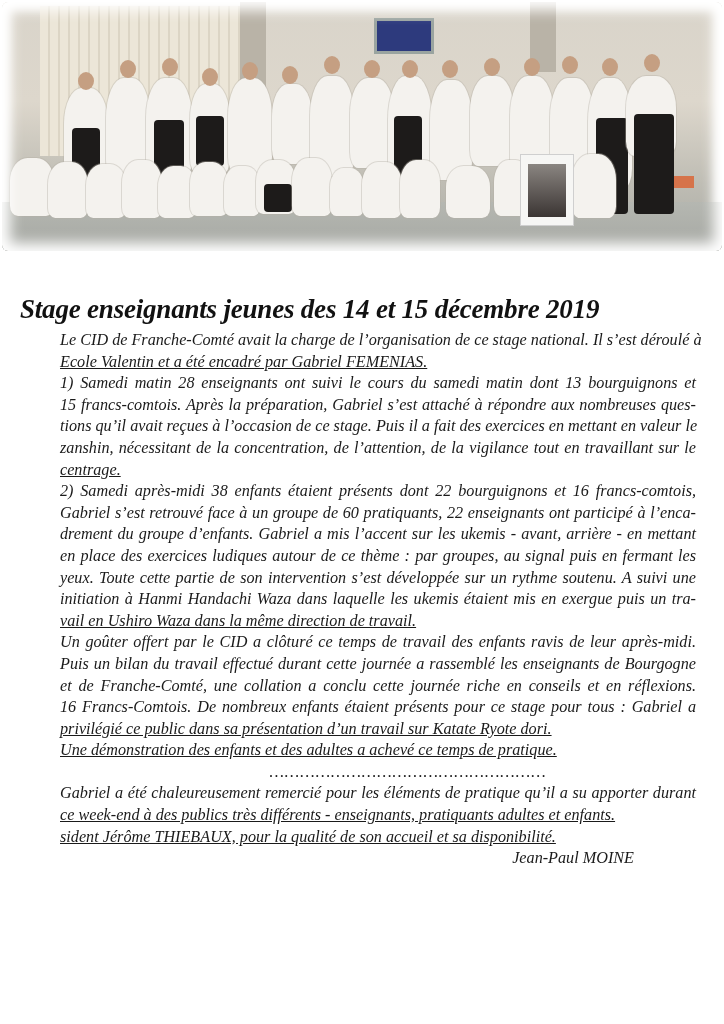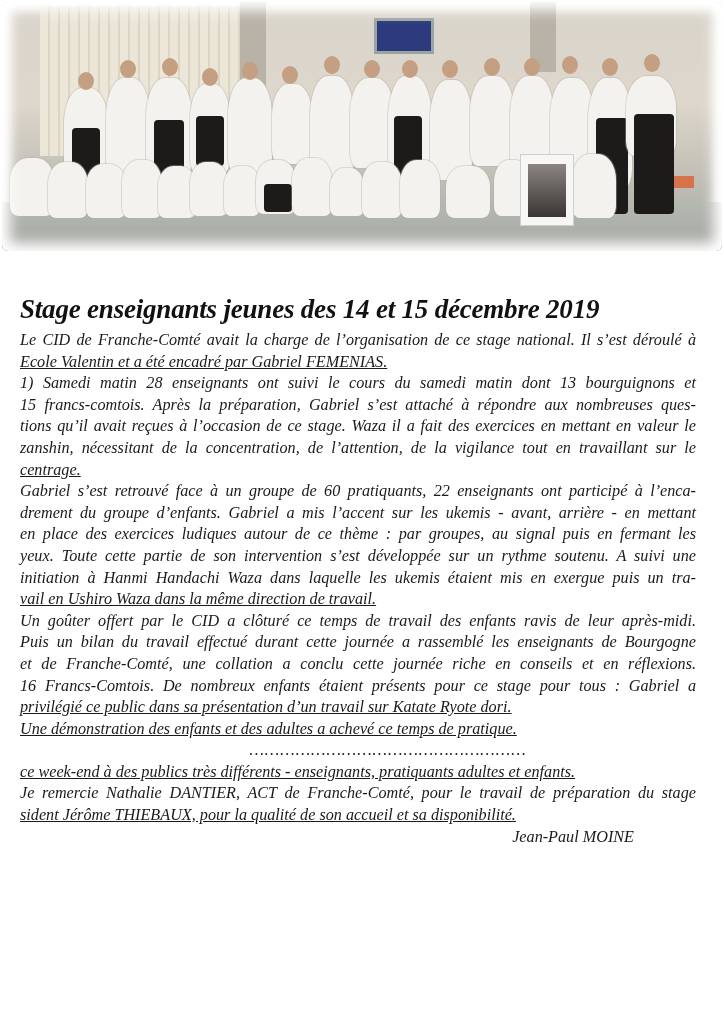"Le CID de Franche-Comté avait" .line { margin-left: none -> 40px }
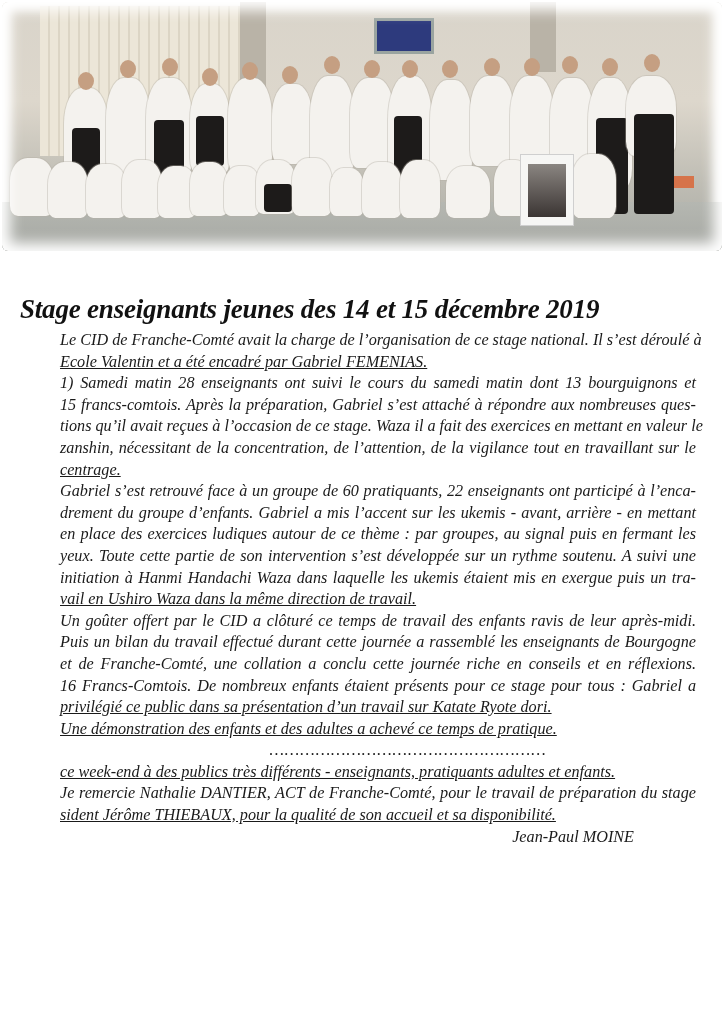"tions qu’il avait reçues à" span.line { text: Waza -> Puis }
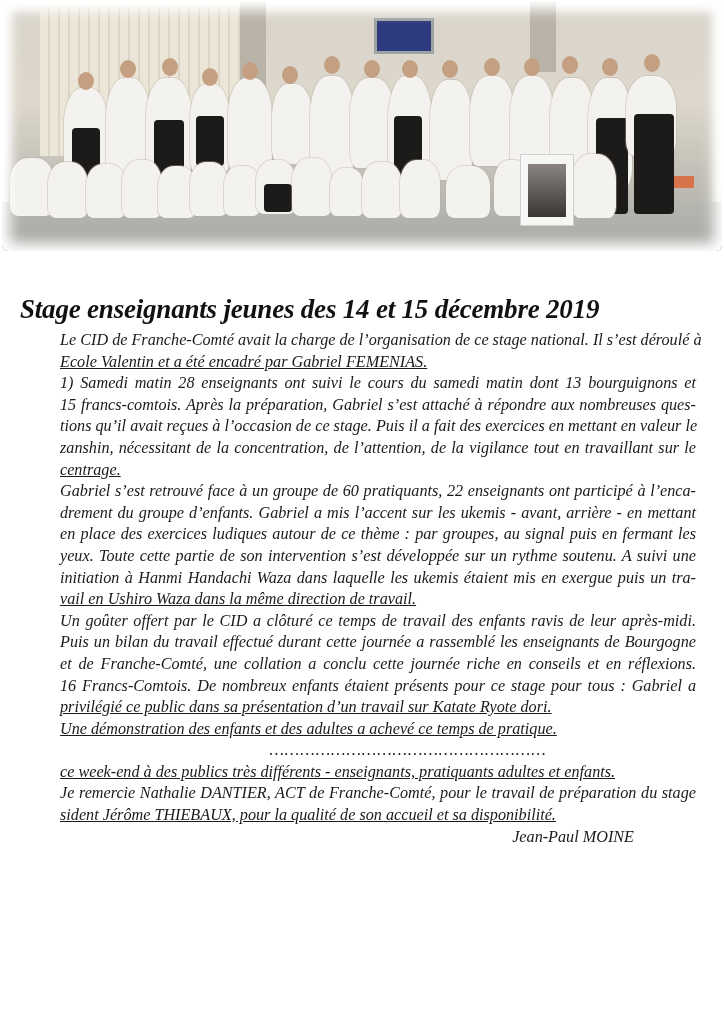"2) Samedi après-midi 38 enfants" span.line { html: none -> <span>2) Samedi après-midi 38 enfants étaient présents dont 22 bourguignons et 16 francs-comtois,</span> }
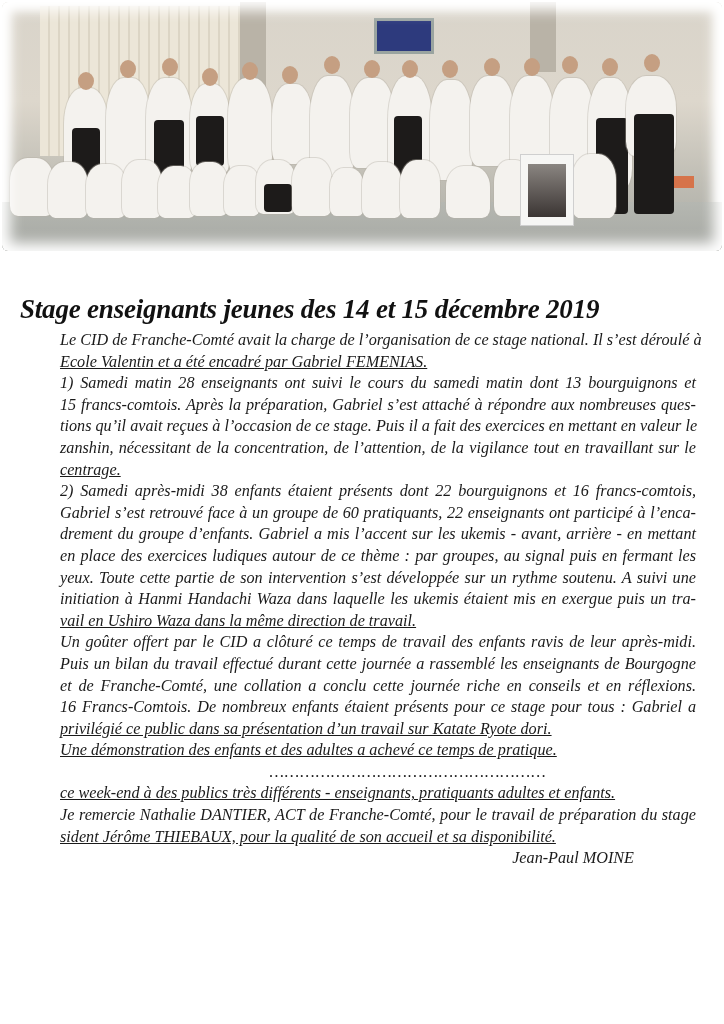"Gabriel a été chaleureusement remercié" span.line { html: none -> <span>Gabriel a été chaleureusement remercié pour les éléments de pratique qu’il a su apporter durant</span> }
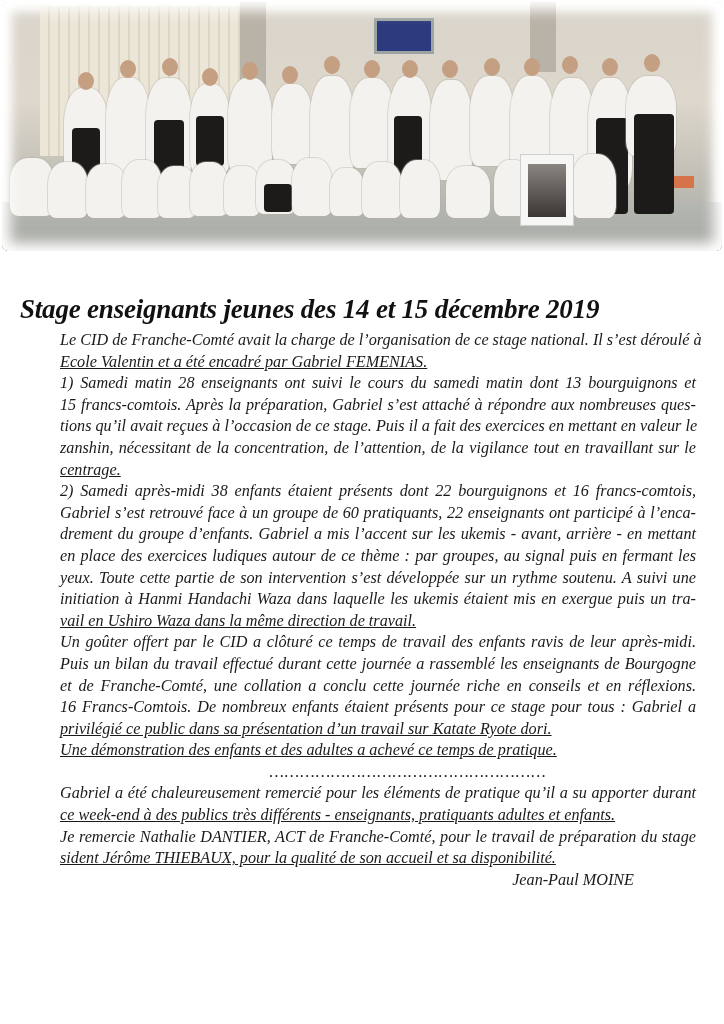"Je remercie Nathalie DANTIER, ACT" span.line { html: <span>Je remercie Nathalie DANTIER, ACT de Franche-Comté, pour le travail de préparation du stage</span> -> none }
